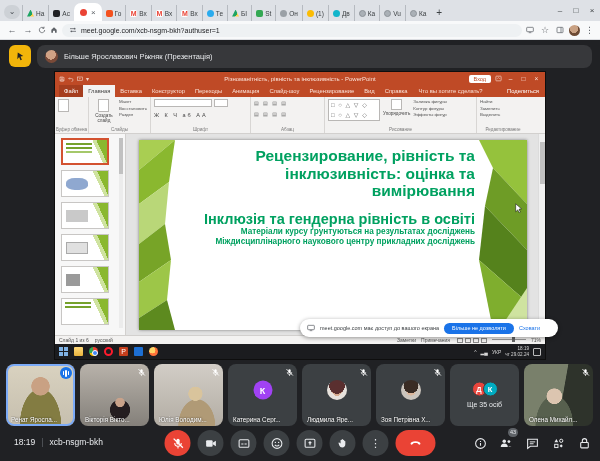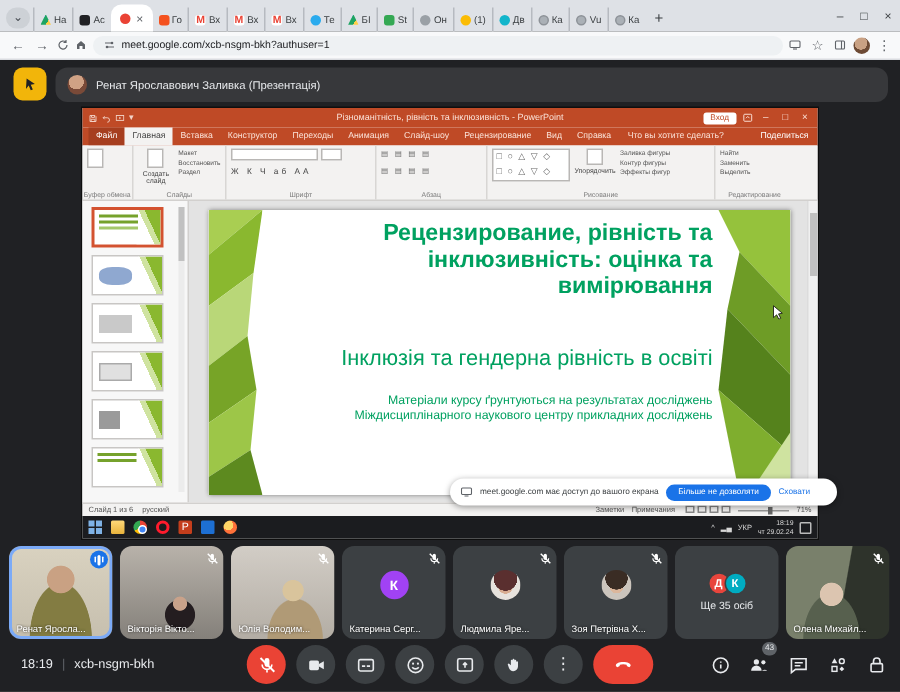"Ренат Ярославович Заливка (Презентація)" span.pname { text: Ренат Ярославович Заливка -> Більше Ярославович Ріжняк }
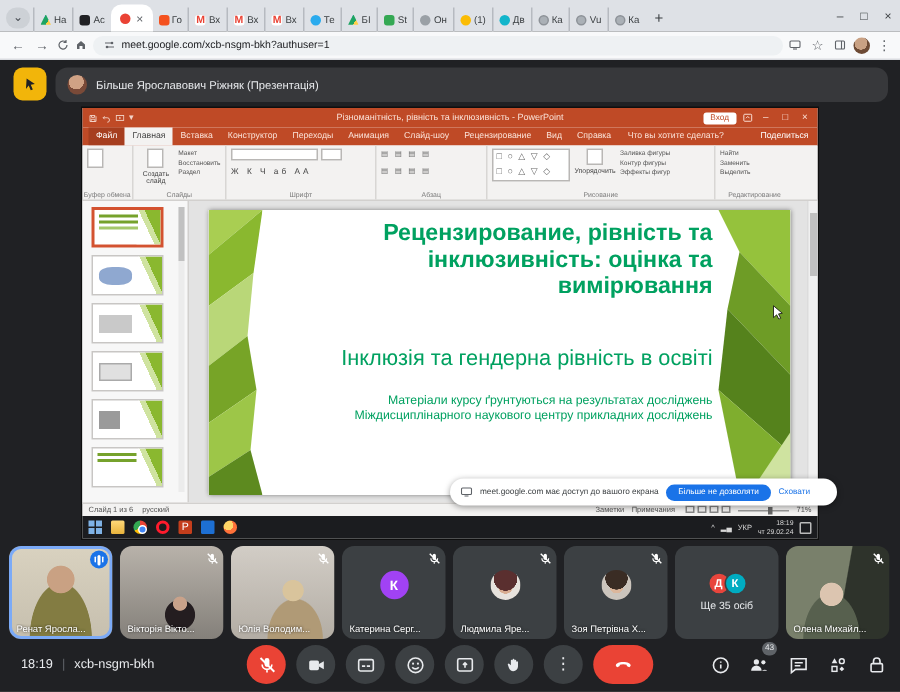"Інклюзія та гендерна рівність в" .st-sub { font-weight: normal -> bold; margin-top: 31px -> 11px }
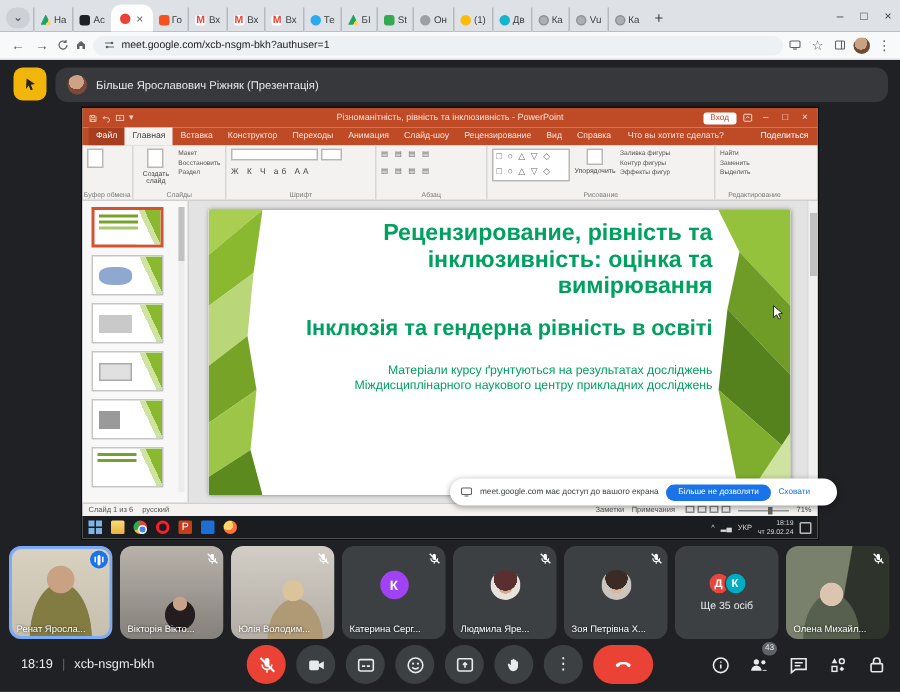"Матеріали курсу ґрунтуються на" .st-body { font-weight: normal -> bold; margin-top: 15px -> none }
